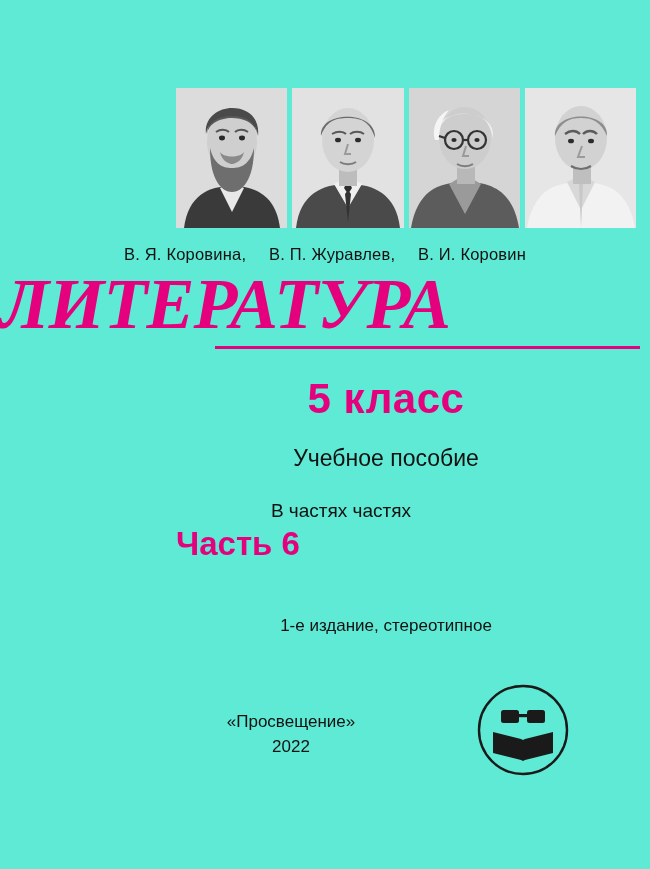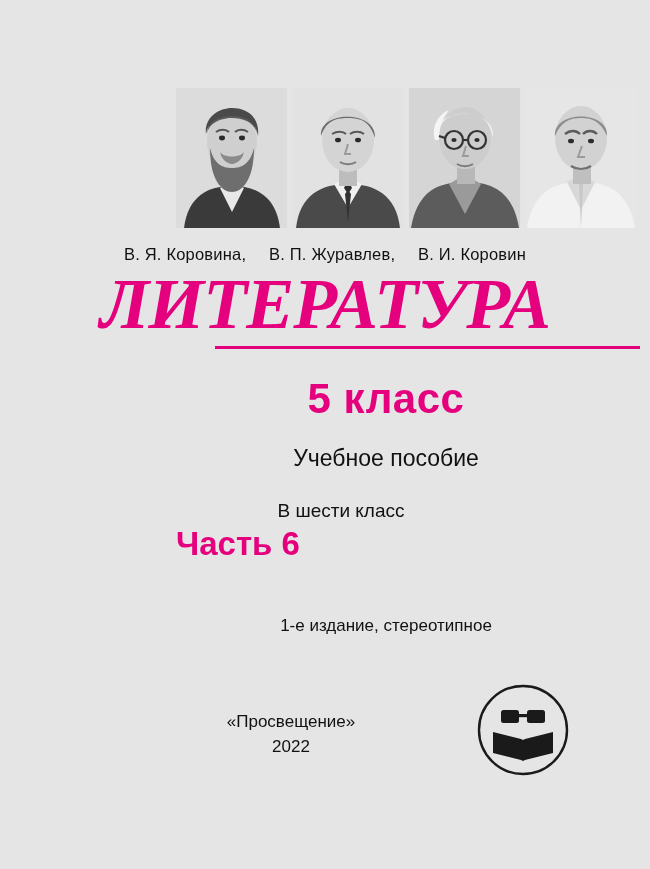"В. Я. Коровина, В. П." .page { background: #e5e5e5 -> #5eead4 }
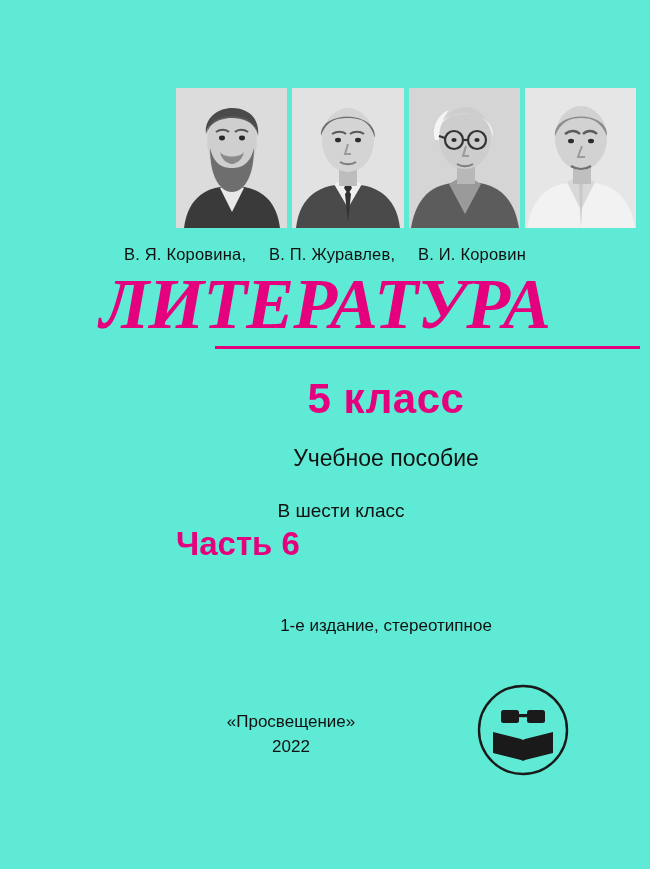"ЛИТЕРАТУРА" .title { text-align: center -> left }
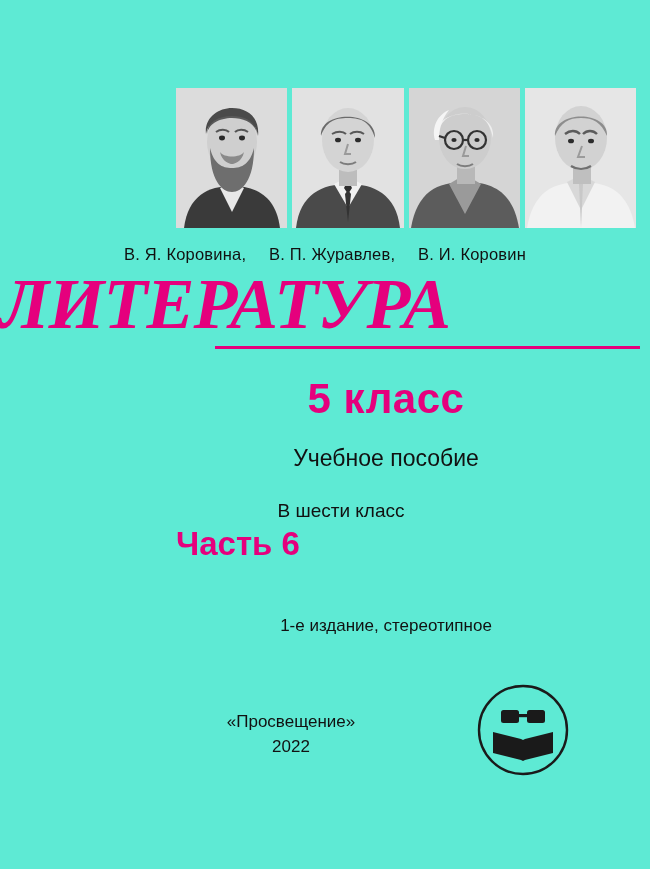"В шести класс" div.parts-line { text: шести класс -> частях частях }
